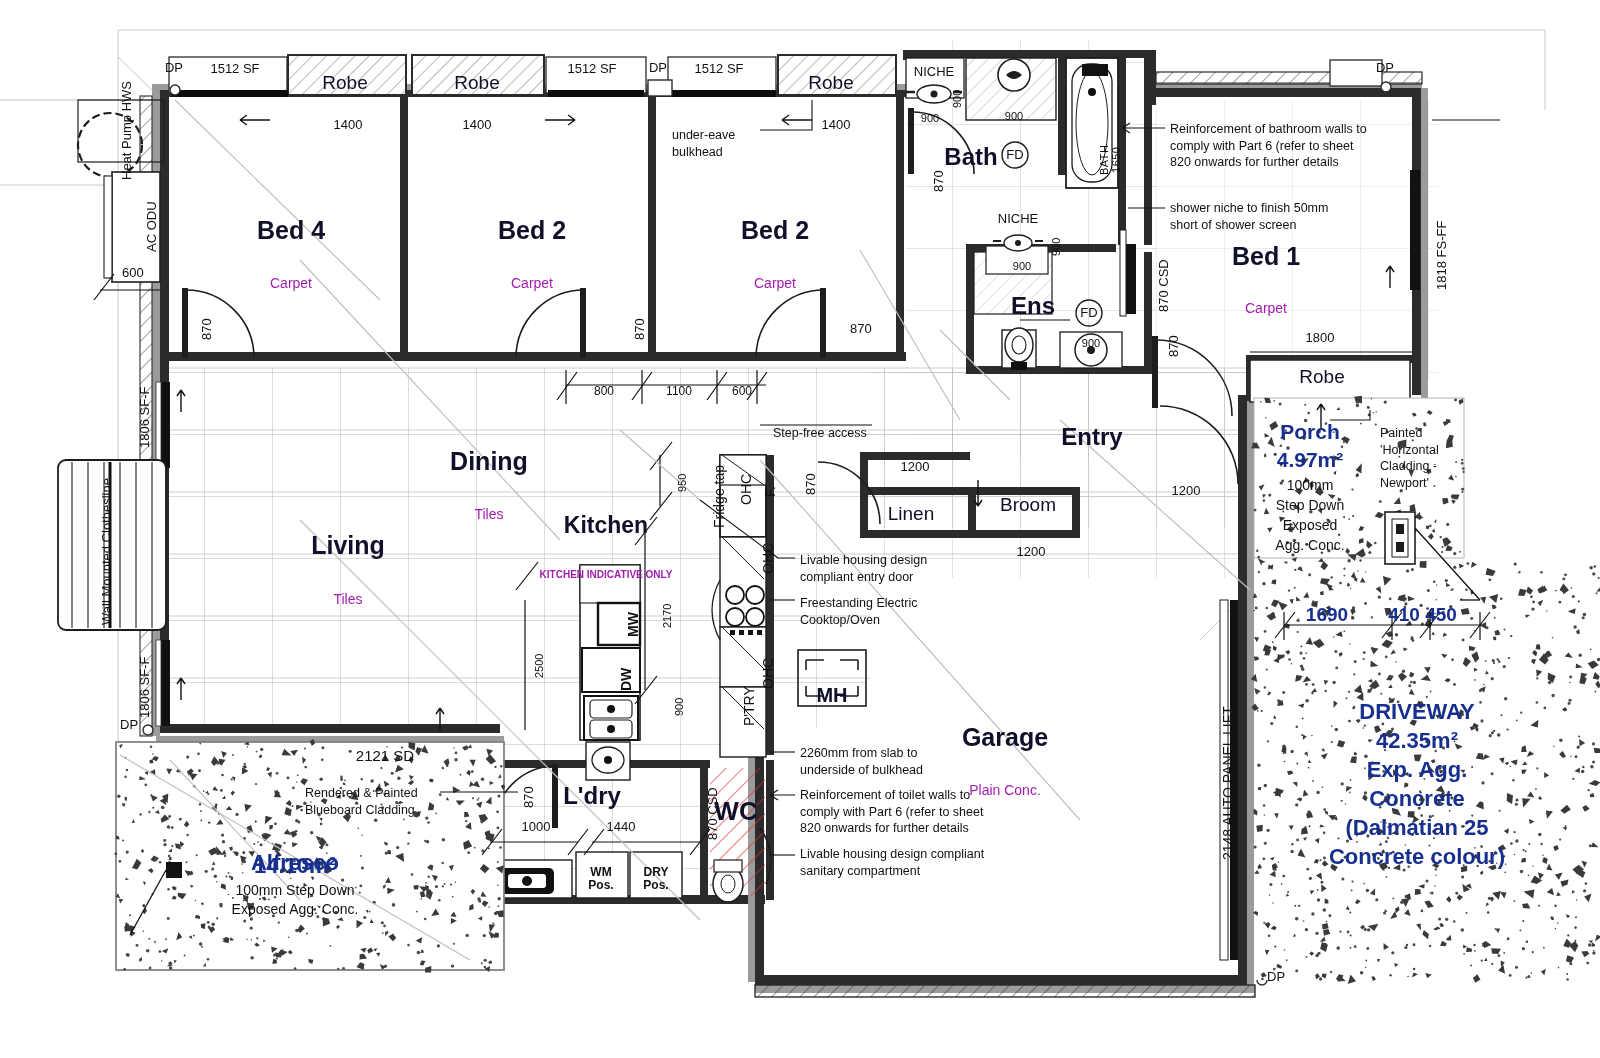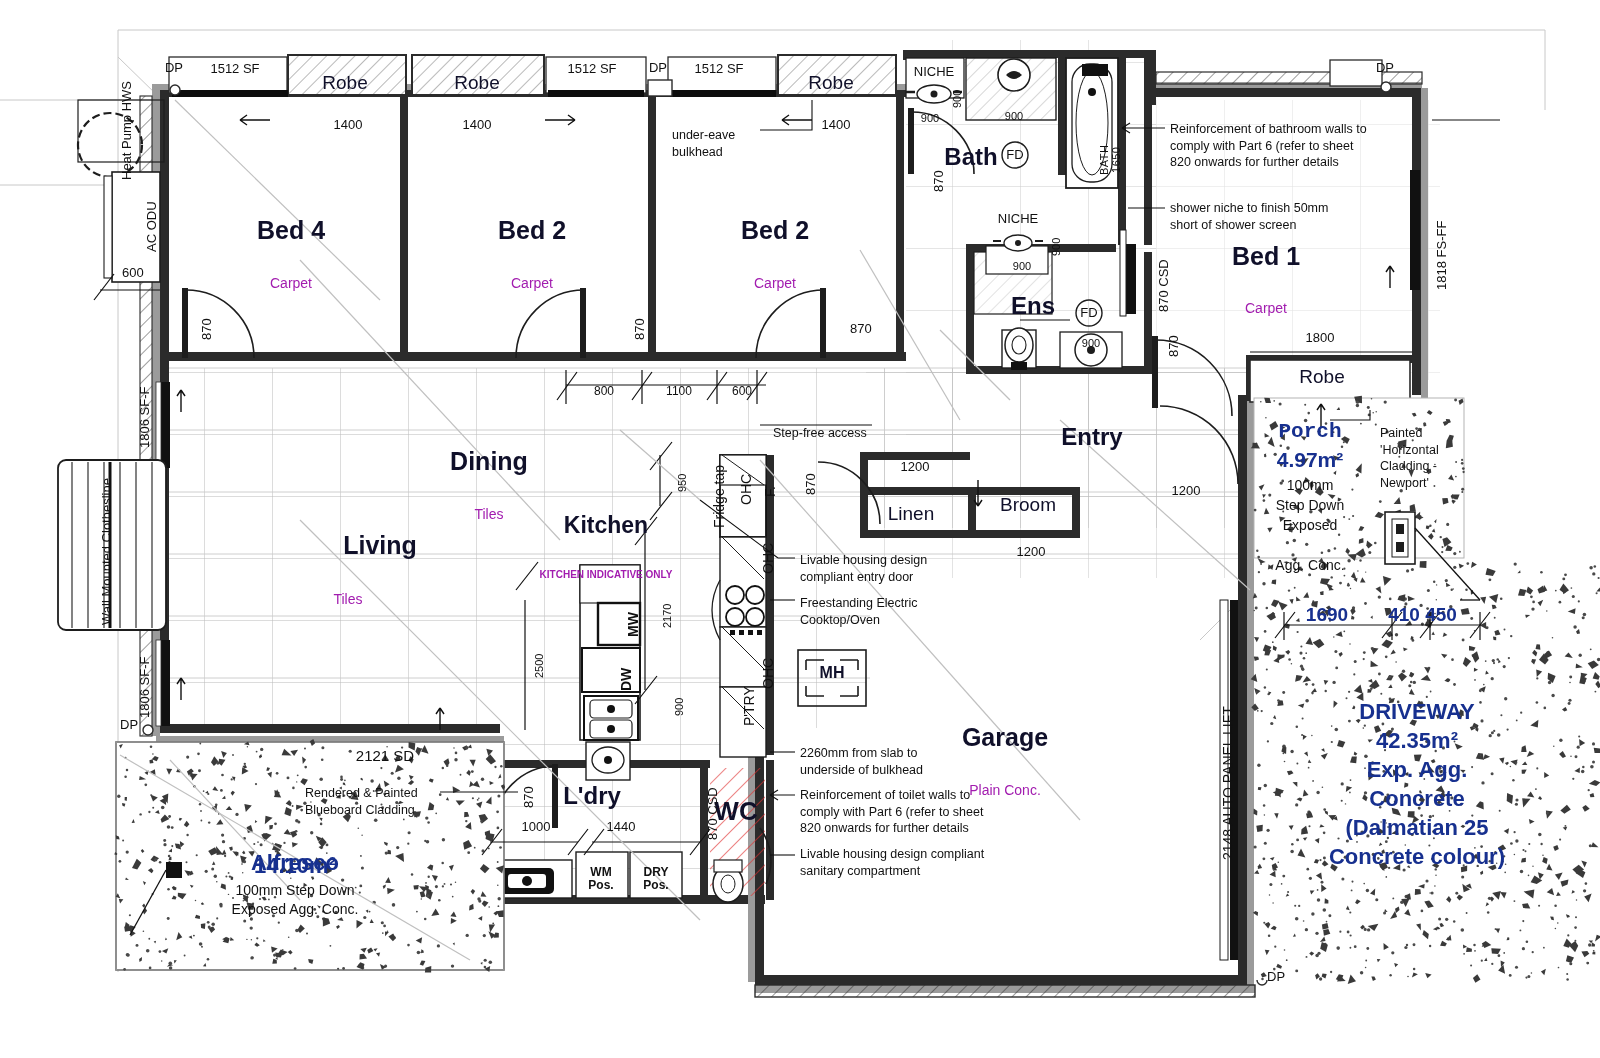"Porch" div.t { font-family: Liberation Mono, monospace -> none }
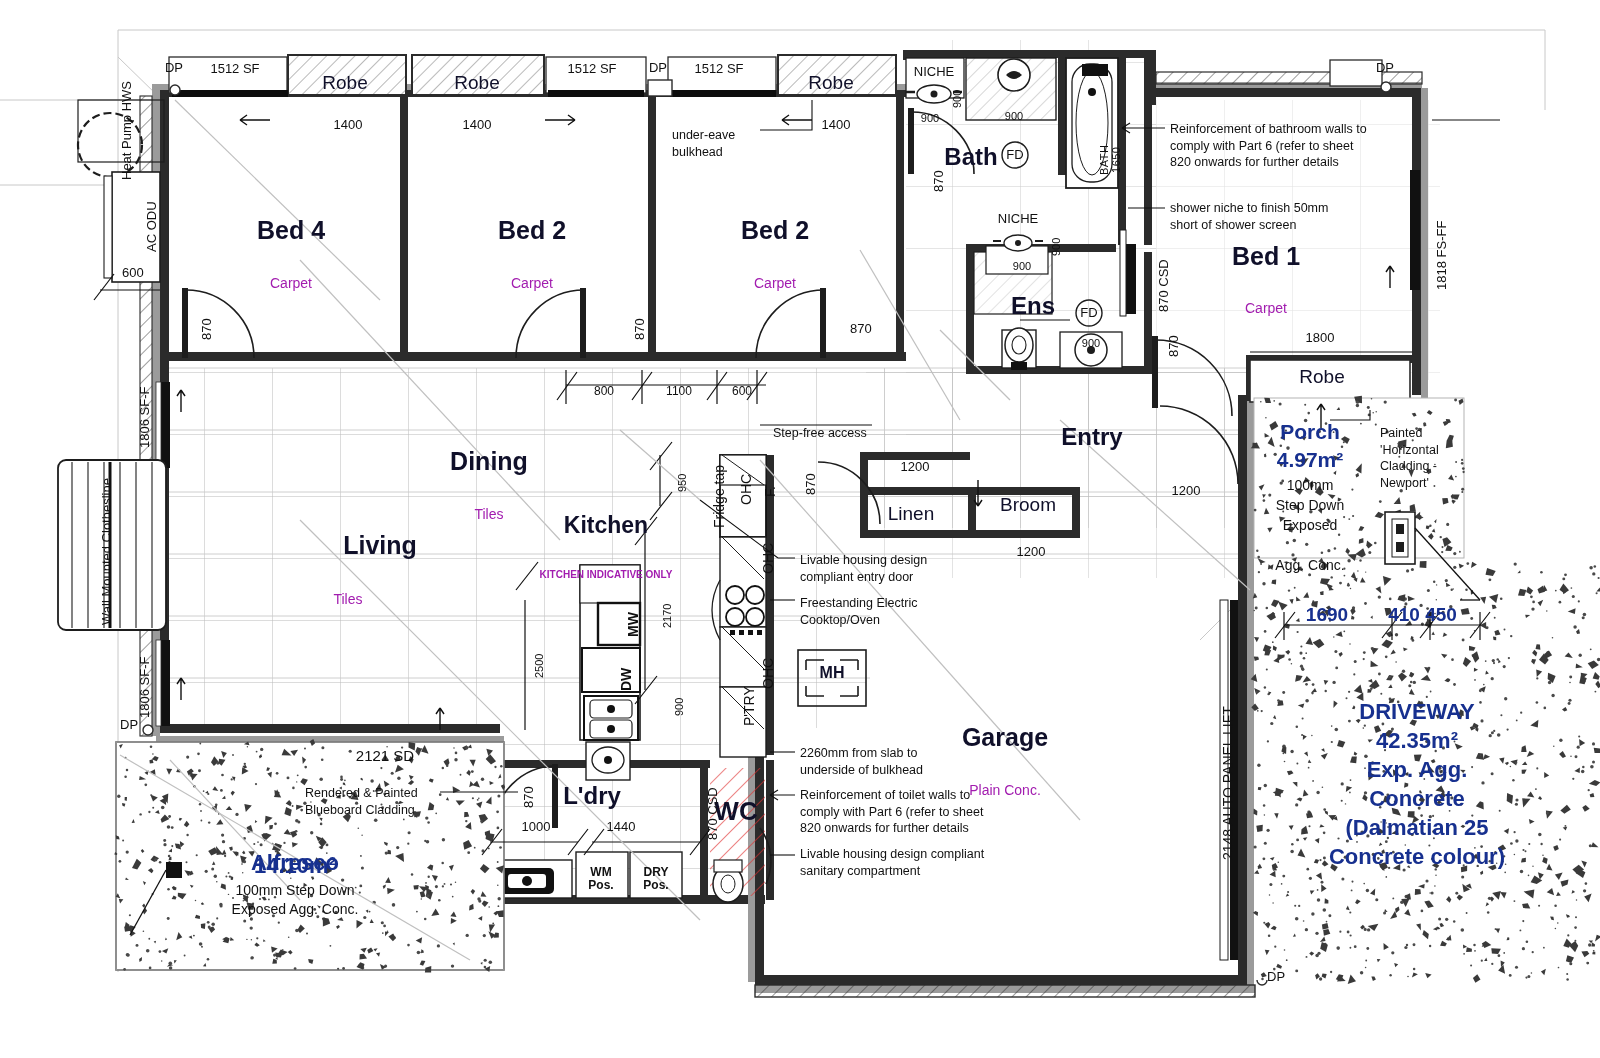"Living" div.t { margin-left: 32px -> none }
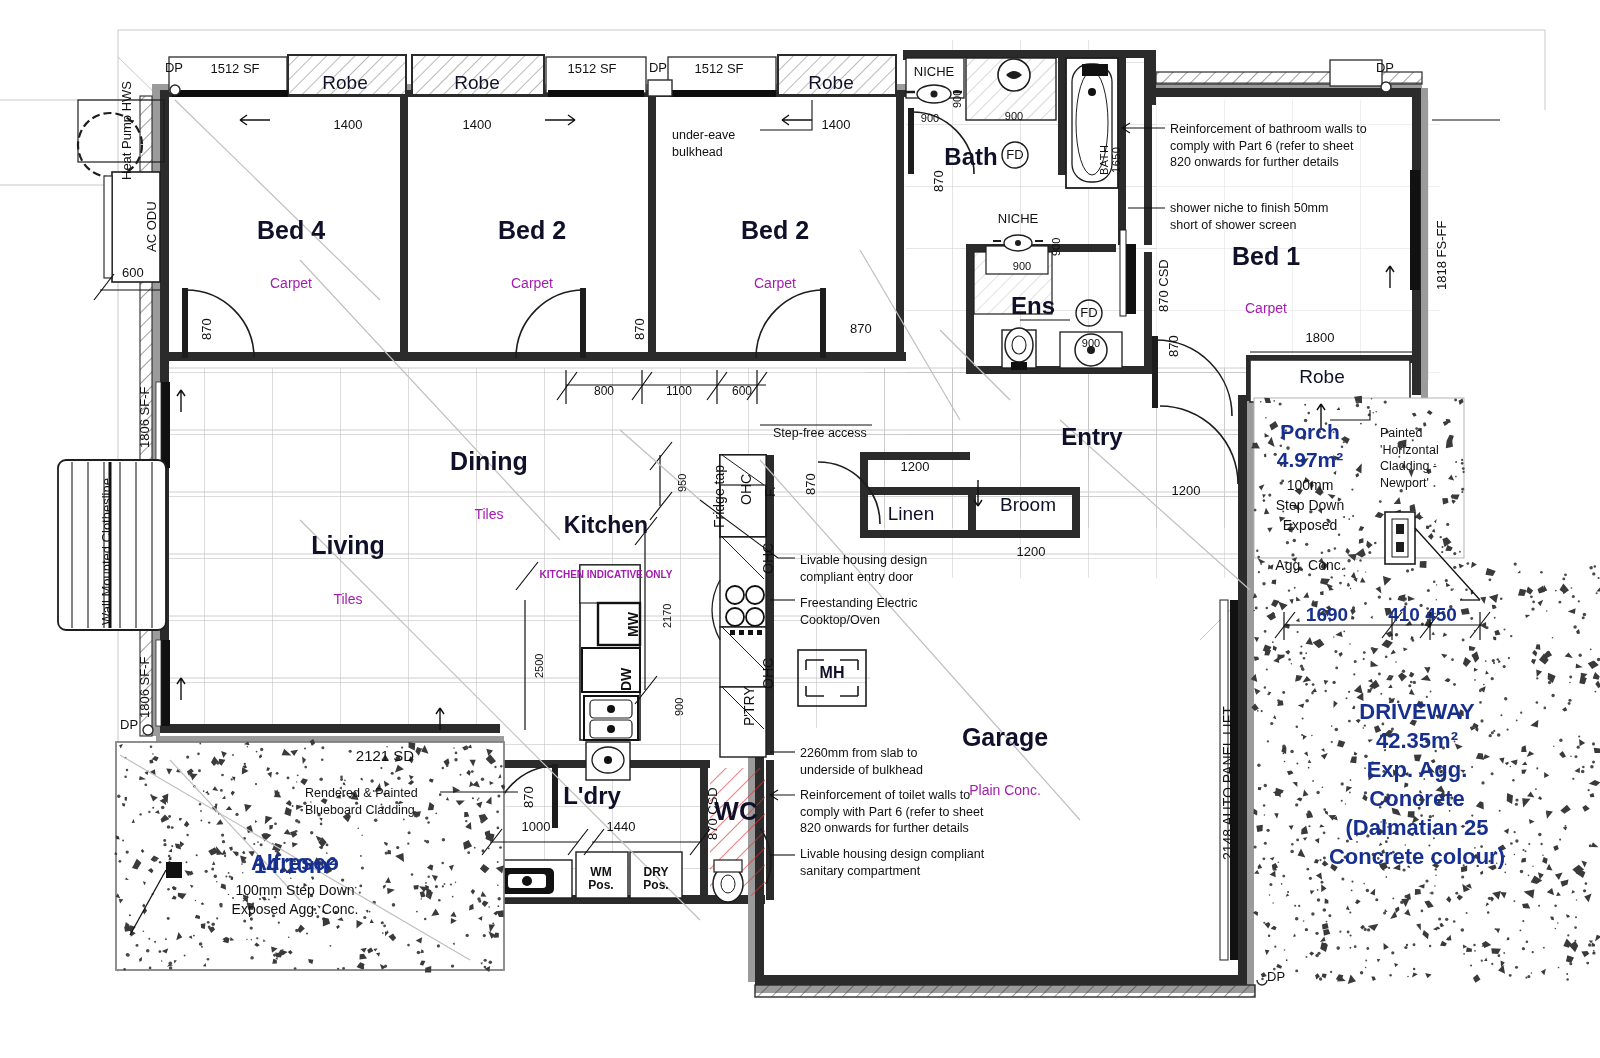"Agg. Conc." div.t { margin-top: 20px -> none }
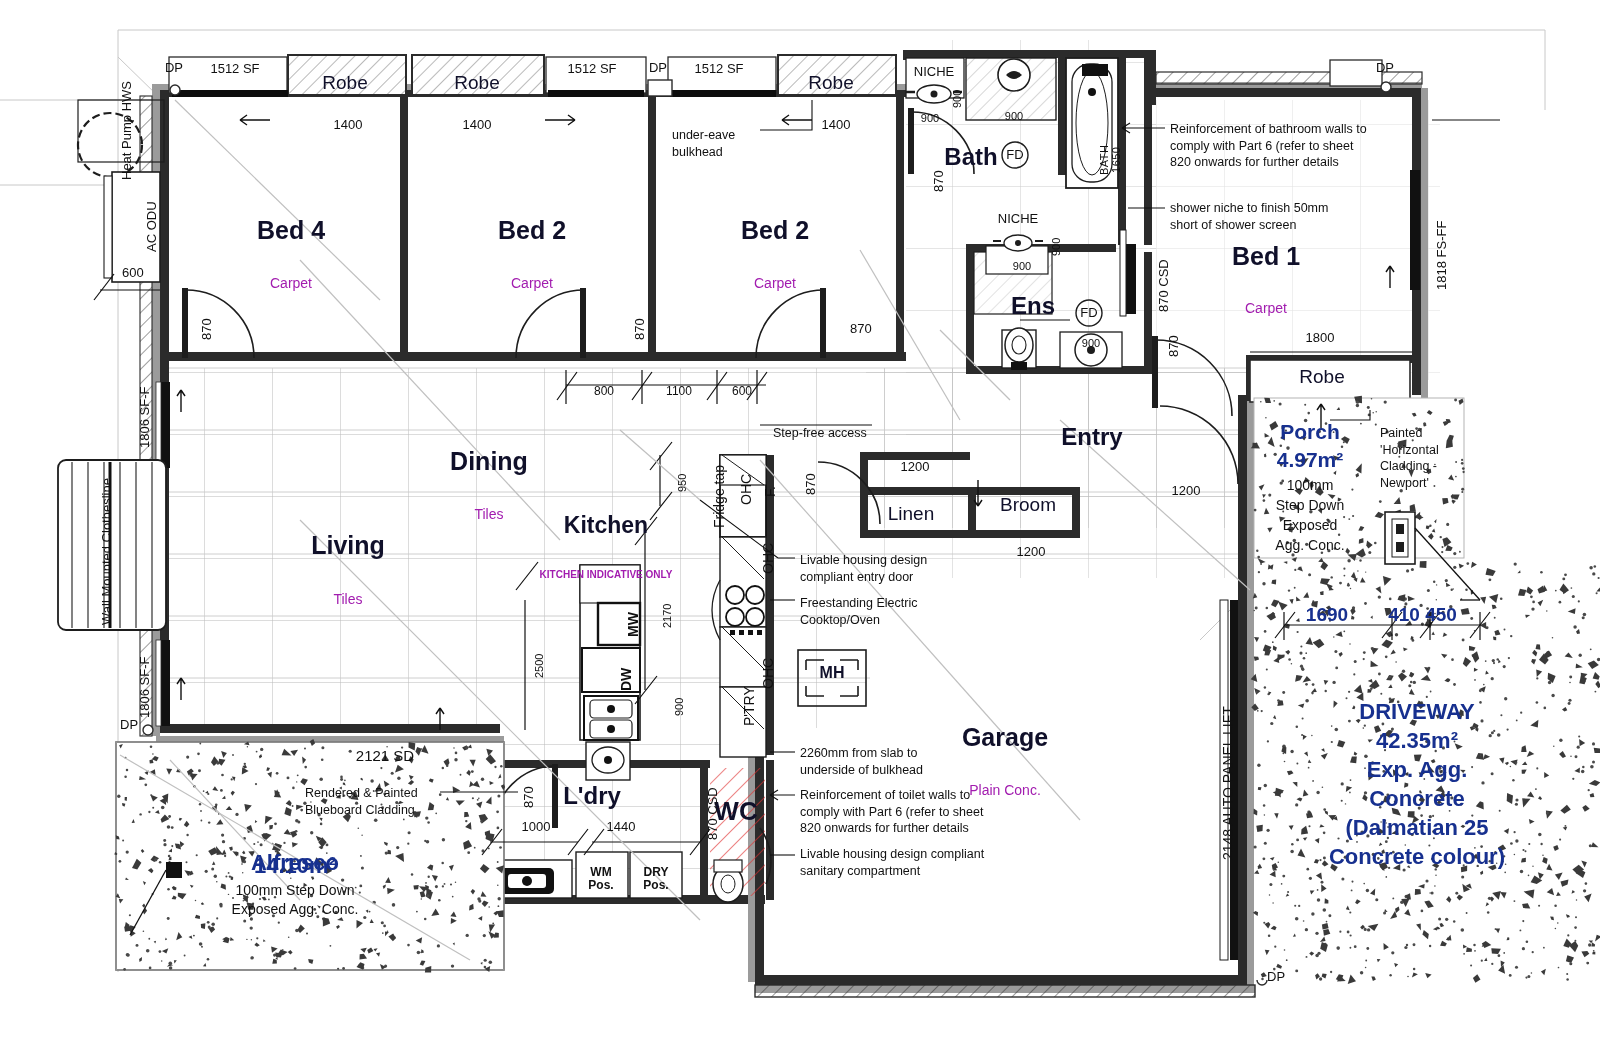"MH" div.t { font-size: 16px -> 20px; top: 664px -> 684px }
